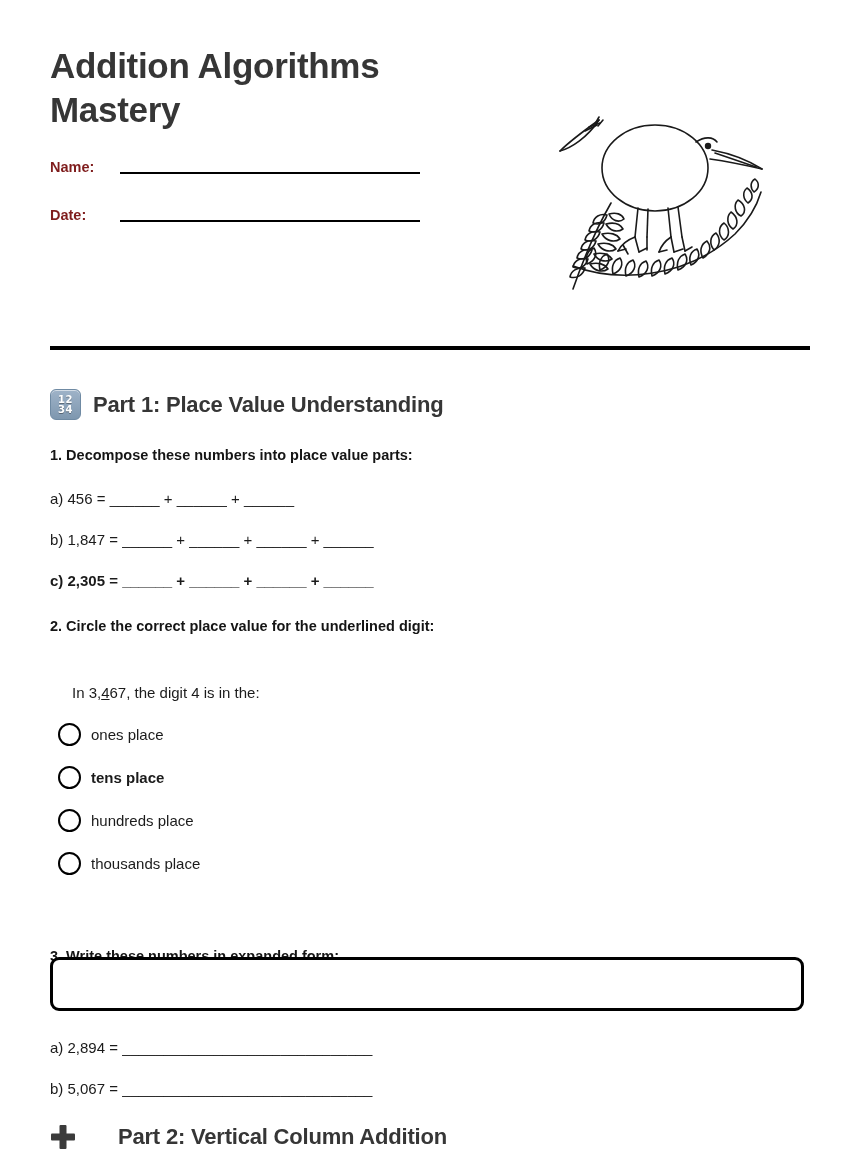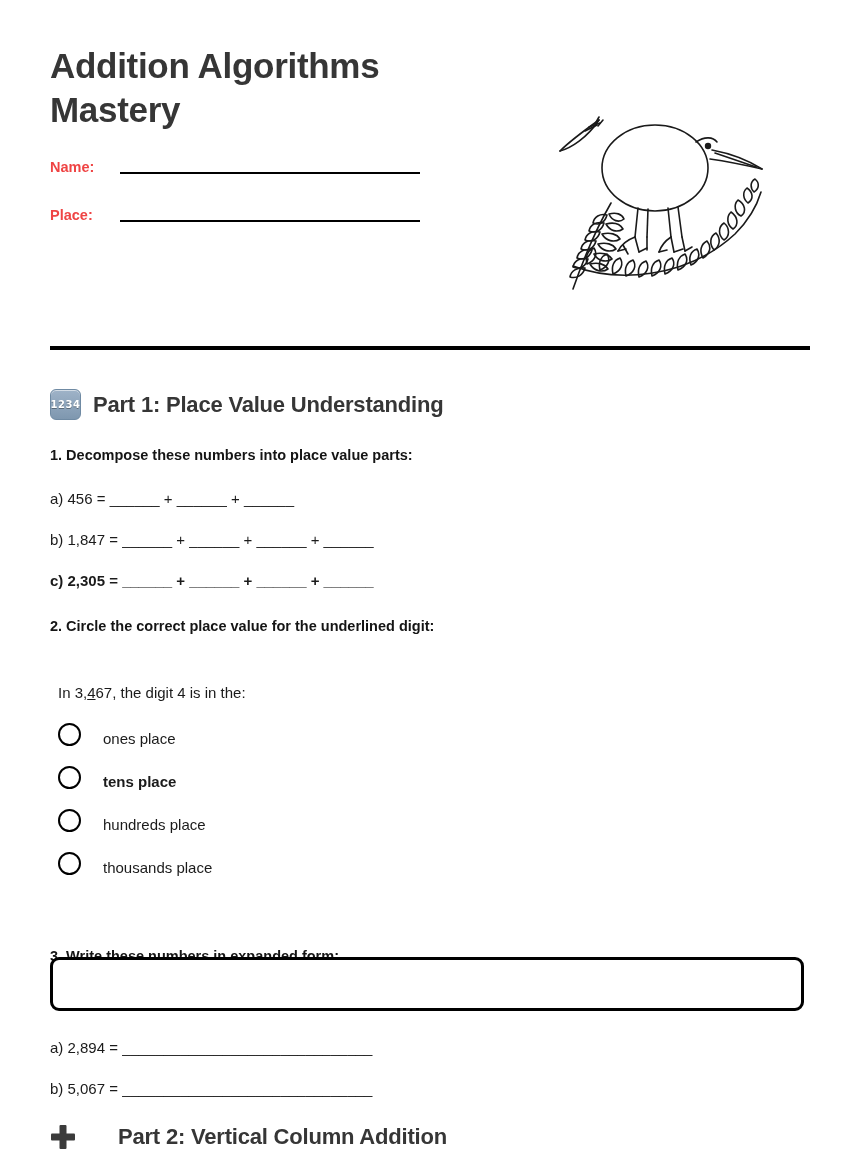"Name:" .field-label { color: #ef4444 -> #7f1d1d }
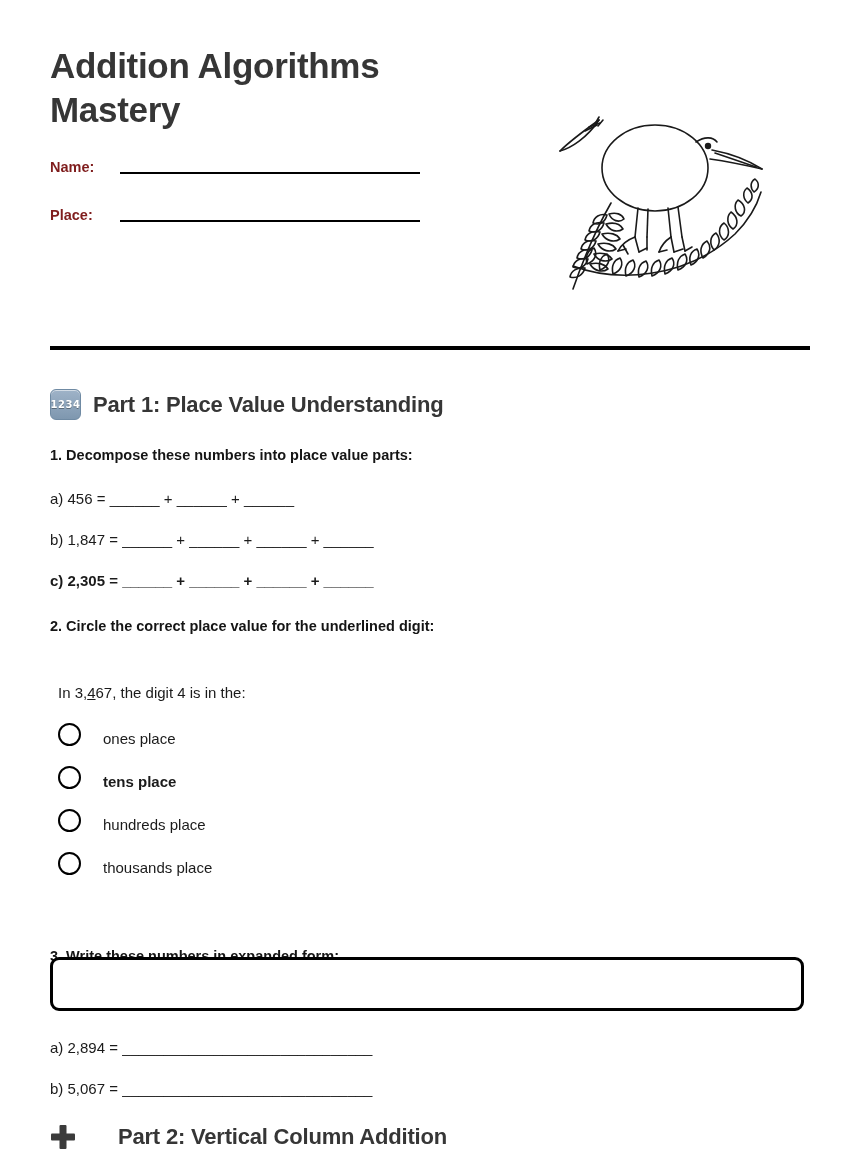"Place:" div.field-label { text: Place -> Date }
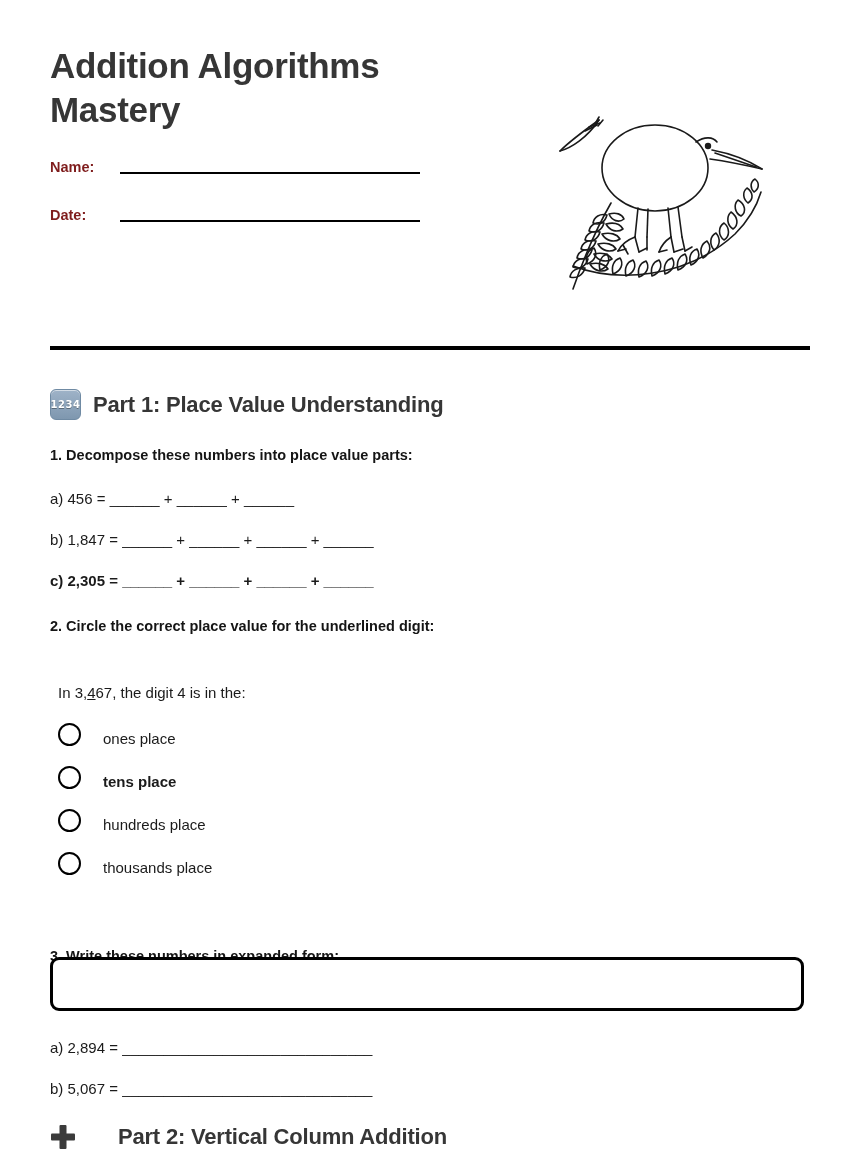"12" .numbers-icon { flex-direction: row -> column }
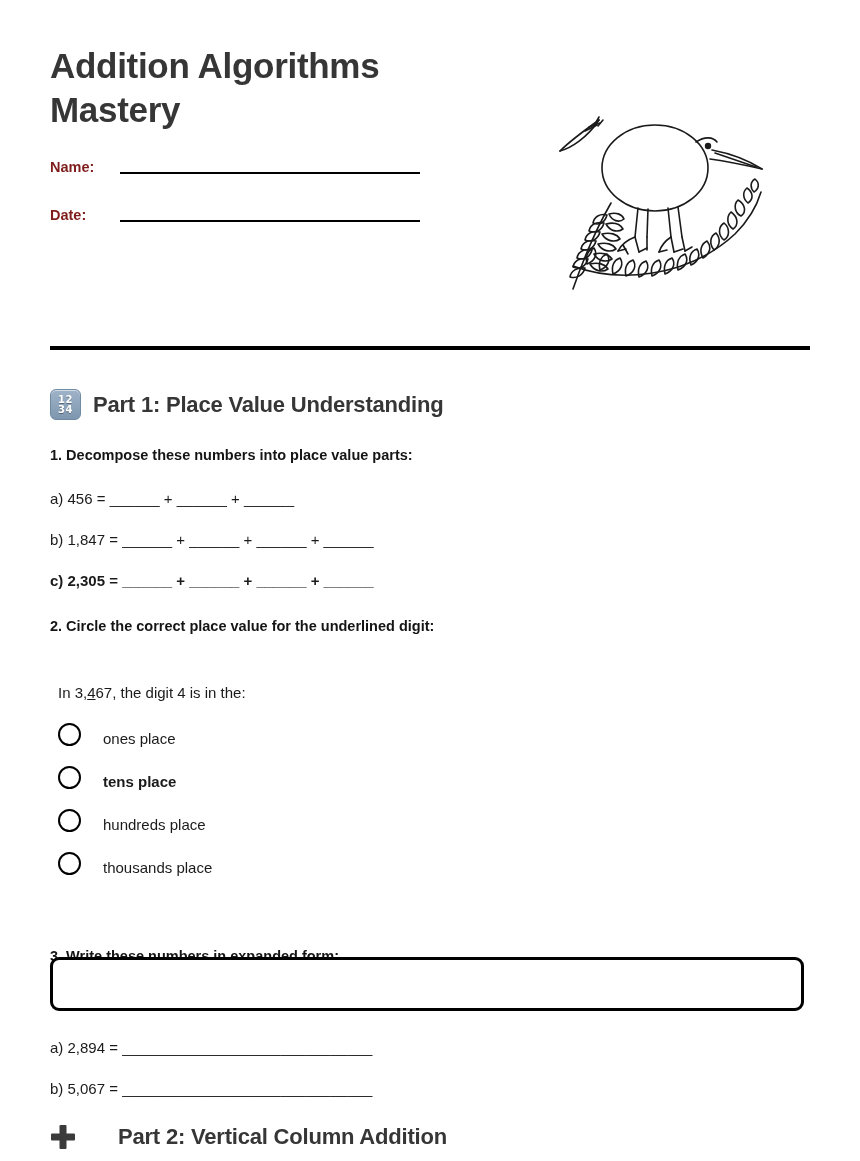"In 3,467, the digit 4" .q-indent { left: 58px -> 72px }
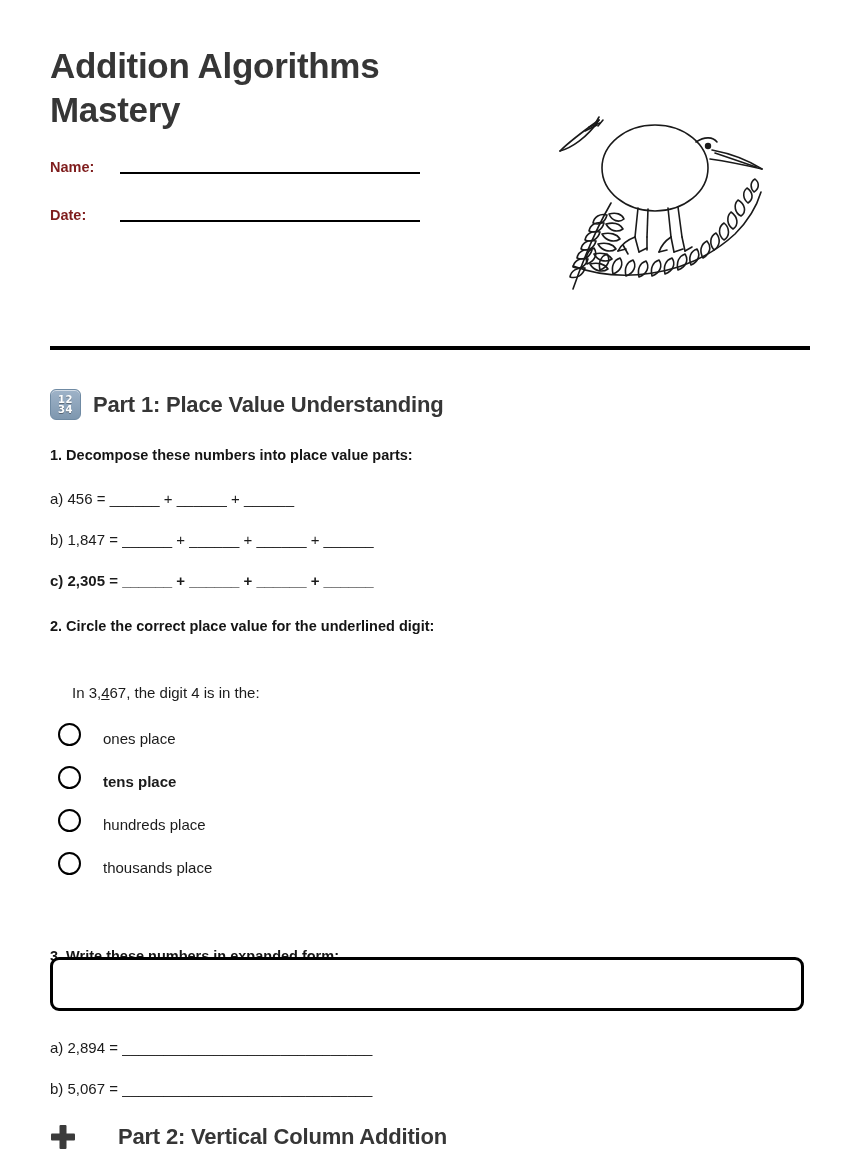"ones place" .choice { align-items: flex-end -> center; gap: 22px -> 10px }
